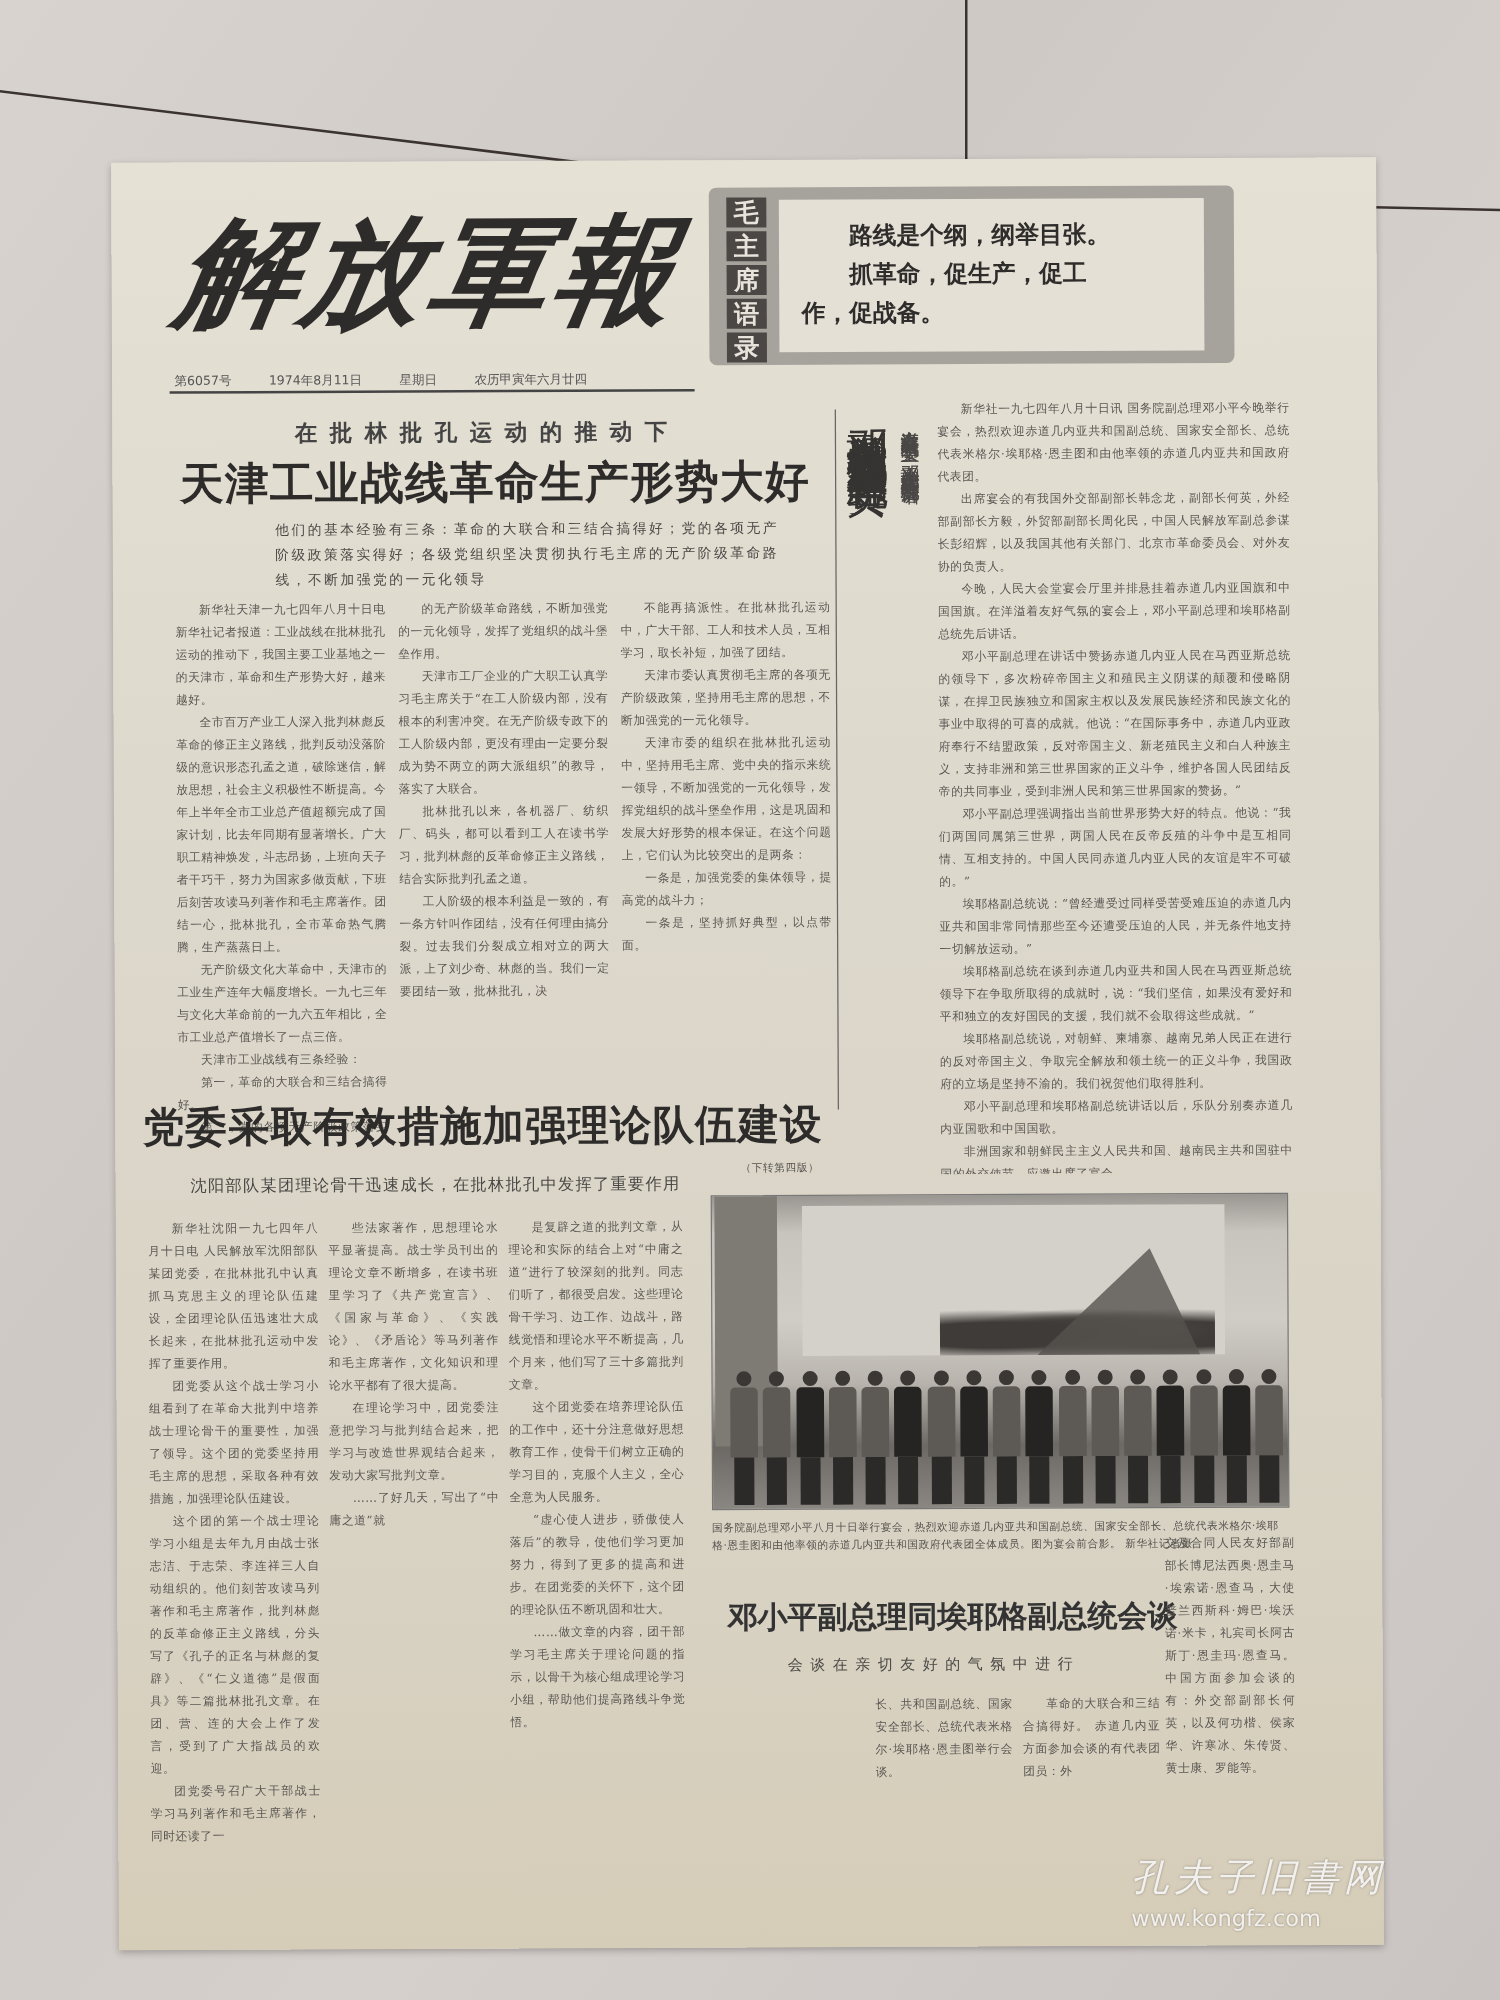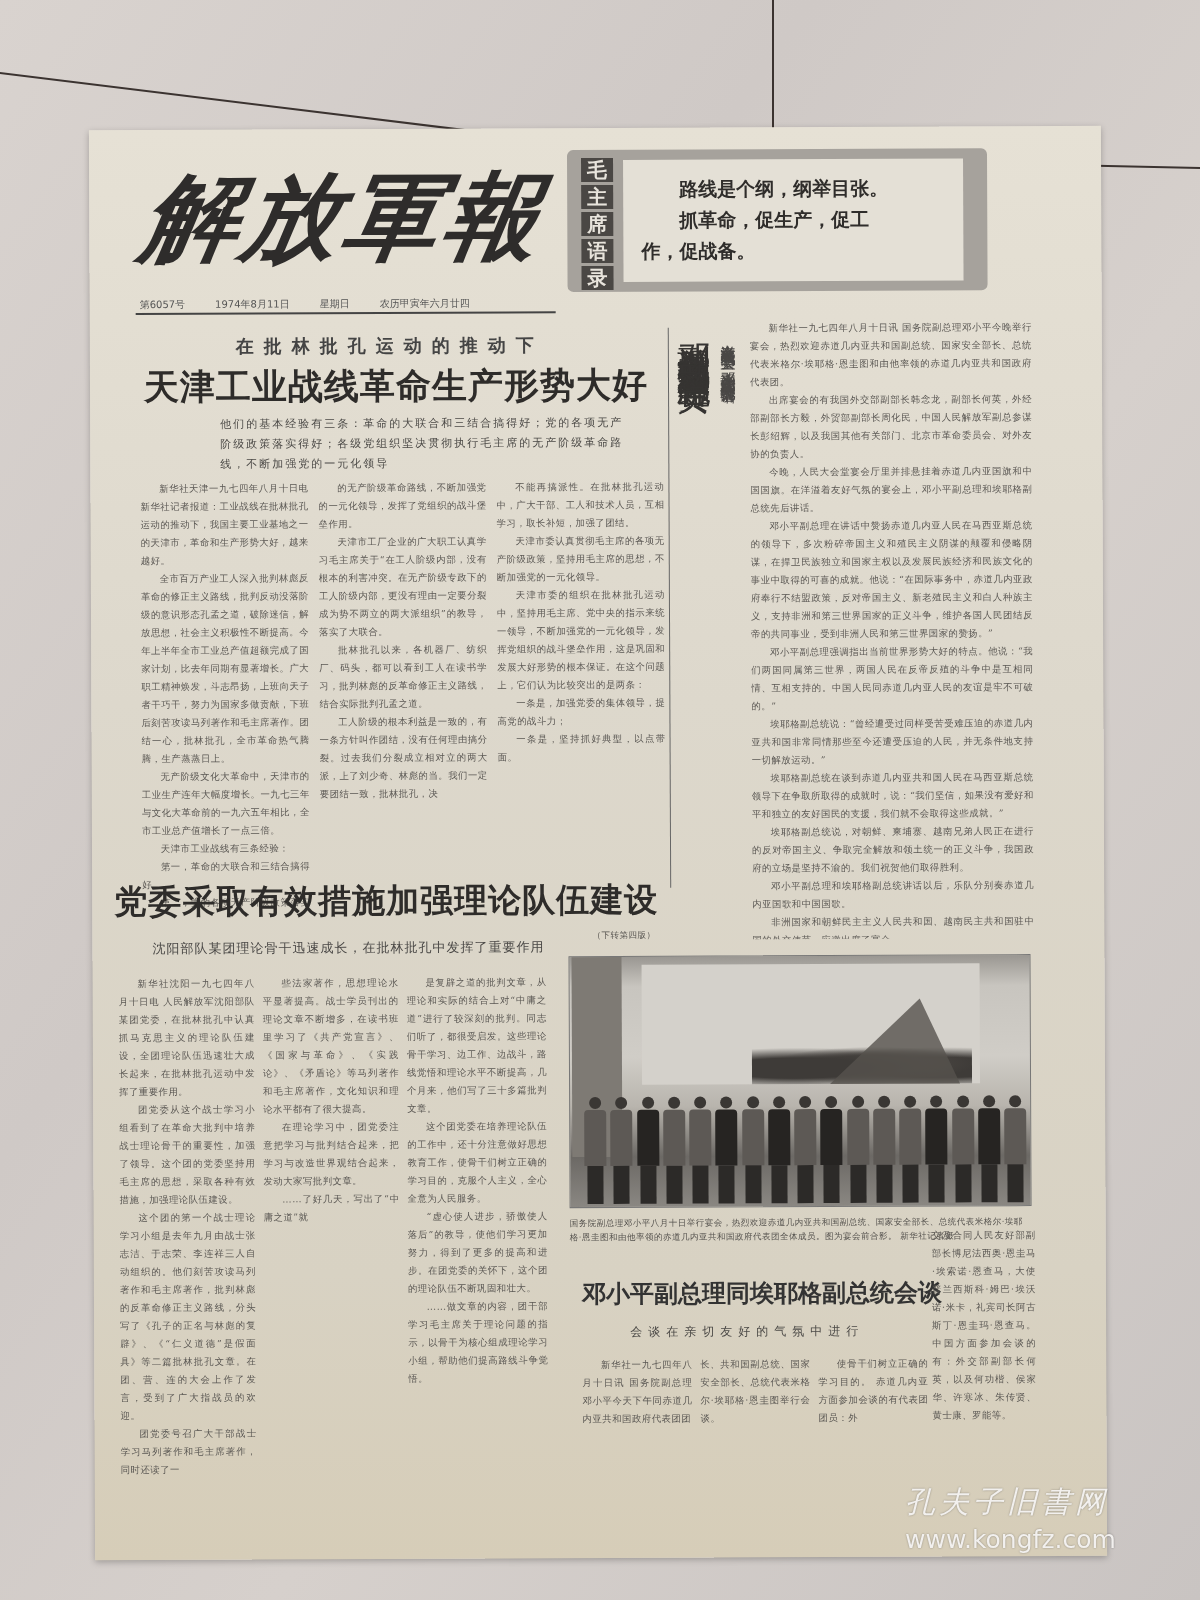"新华社一九七四年八月十日讯 国务院副总理邓小平今天下午同赤道几内亚共和国政府代表团团" div.abs { html: <div> <p>新华社一九七四年八月十日讯 国务院副总理邓小平今天下午同赤道几内亚共和国政府代表团团</p> </div> -> none }
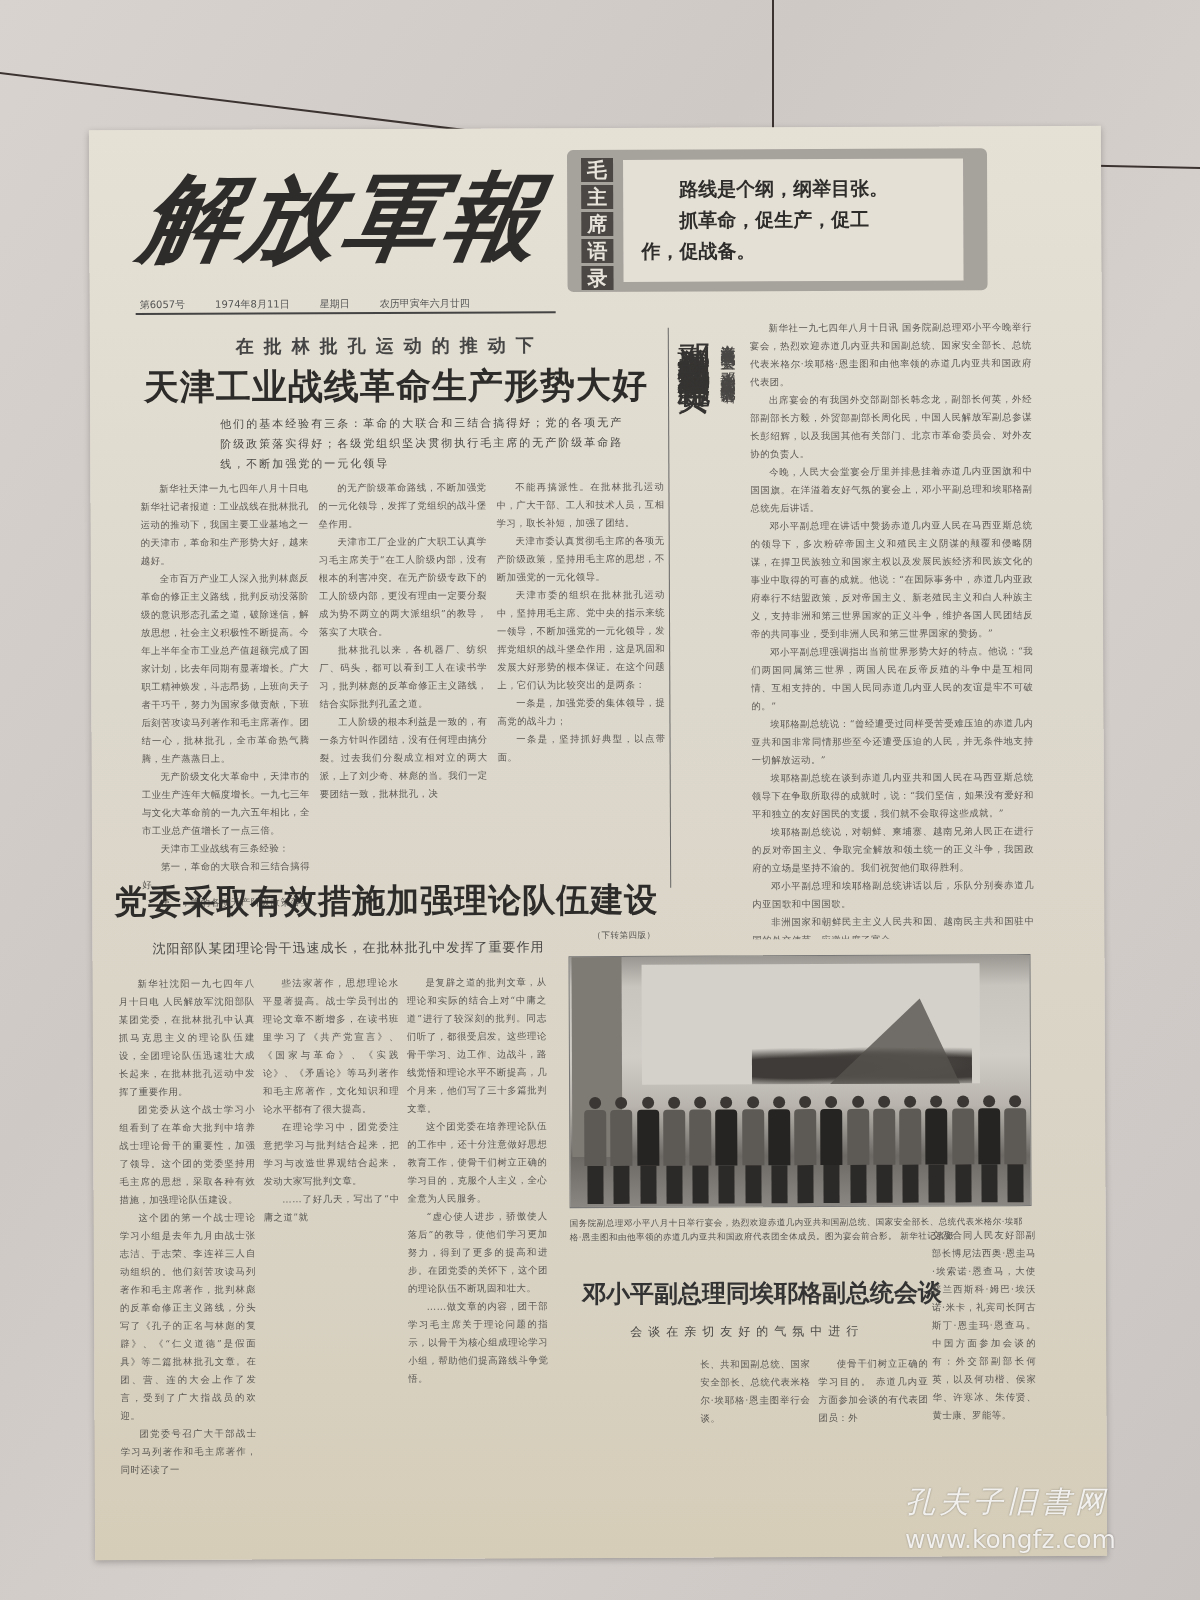"使骨干们树立正确的学习目的。 赤道几内亚方面参加会谈的有代表团团员：外" p { text: 使骨干们树立正确的学习目的 -> 革命的大联合和三结合搞得好 }
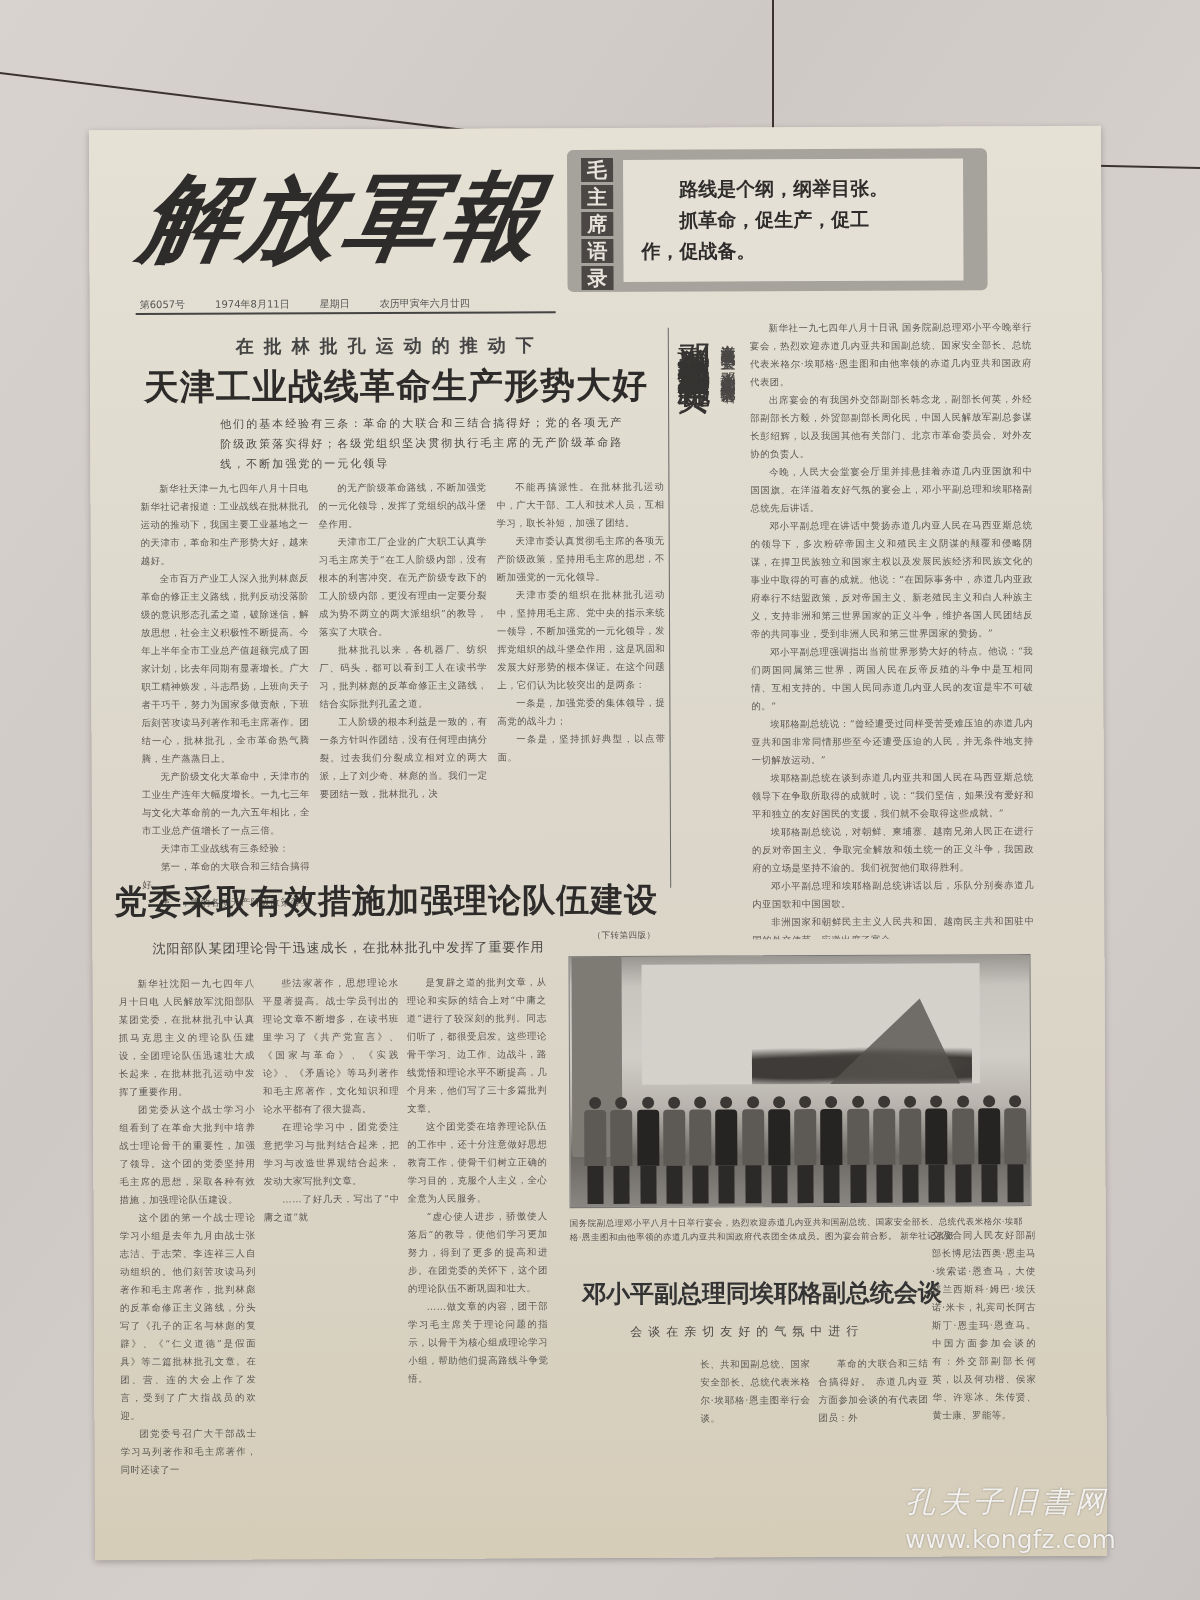"www.kongfz.com" .wm-url { font-size: 25px -> 18px }
